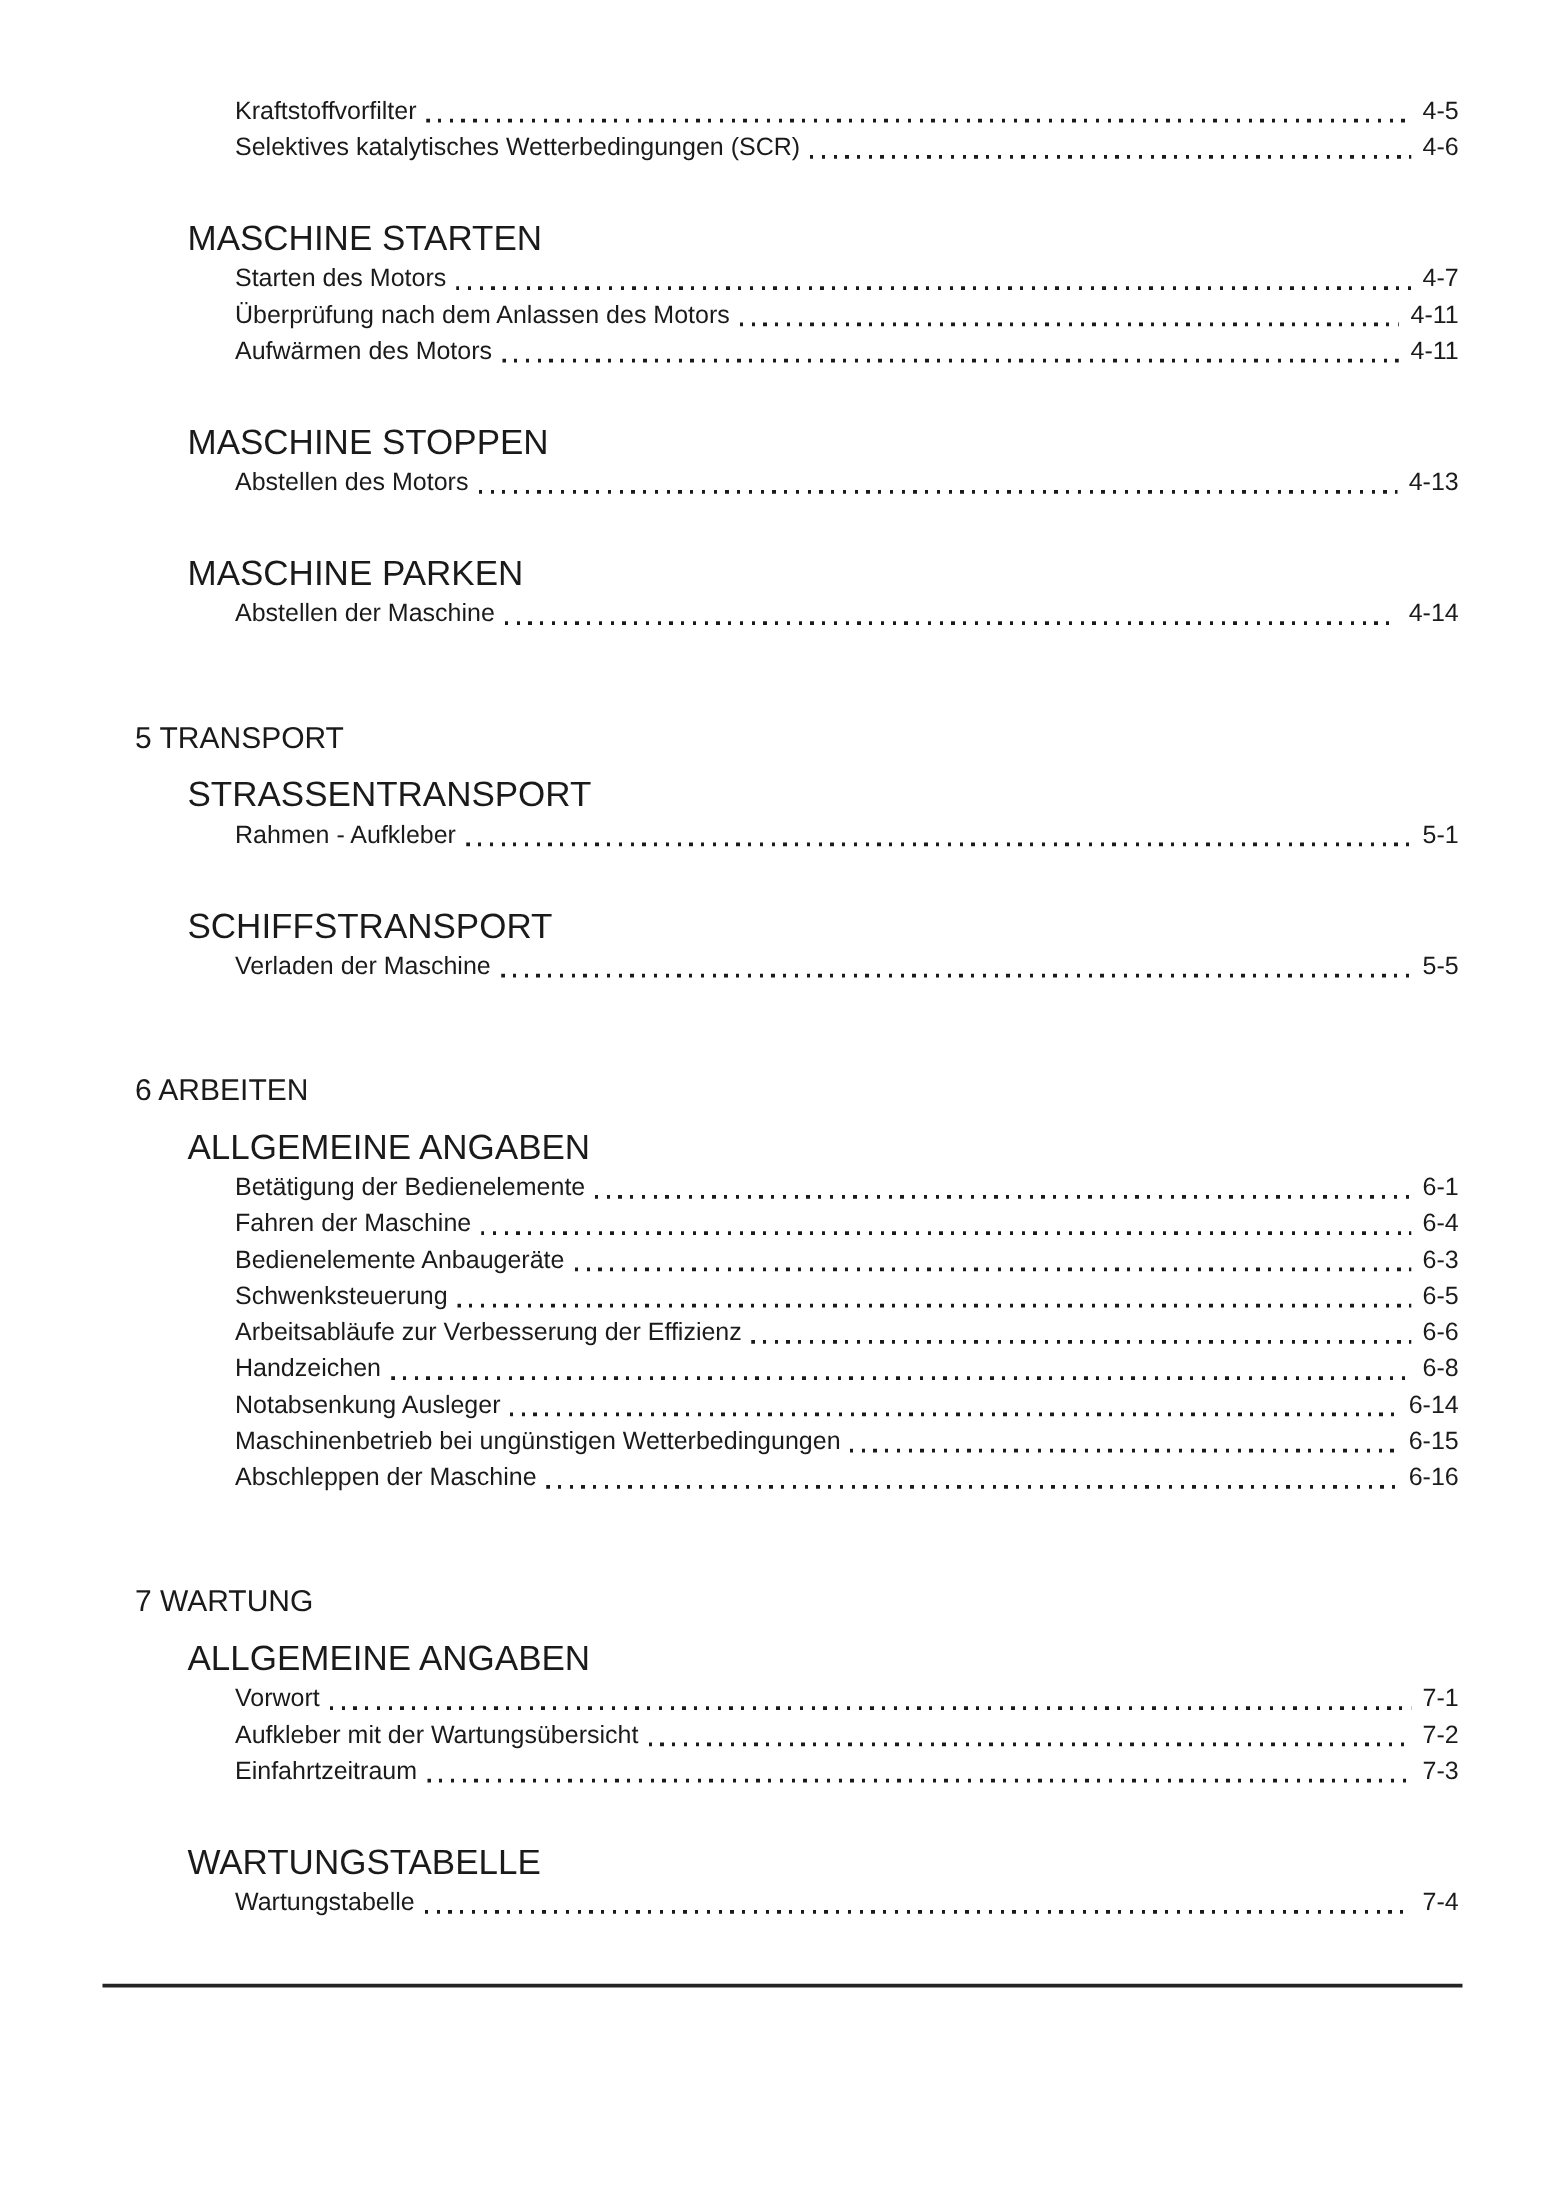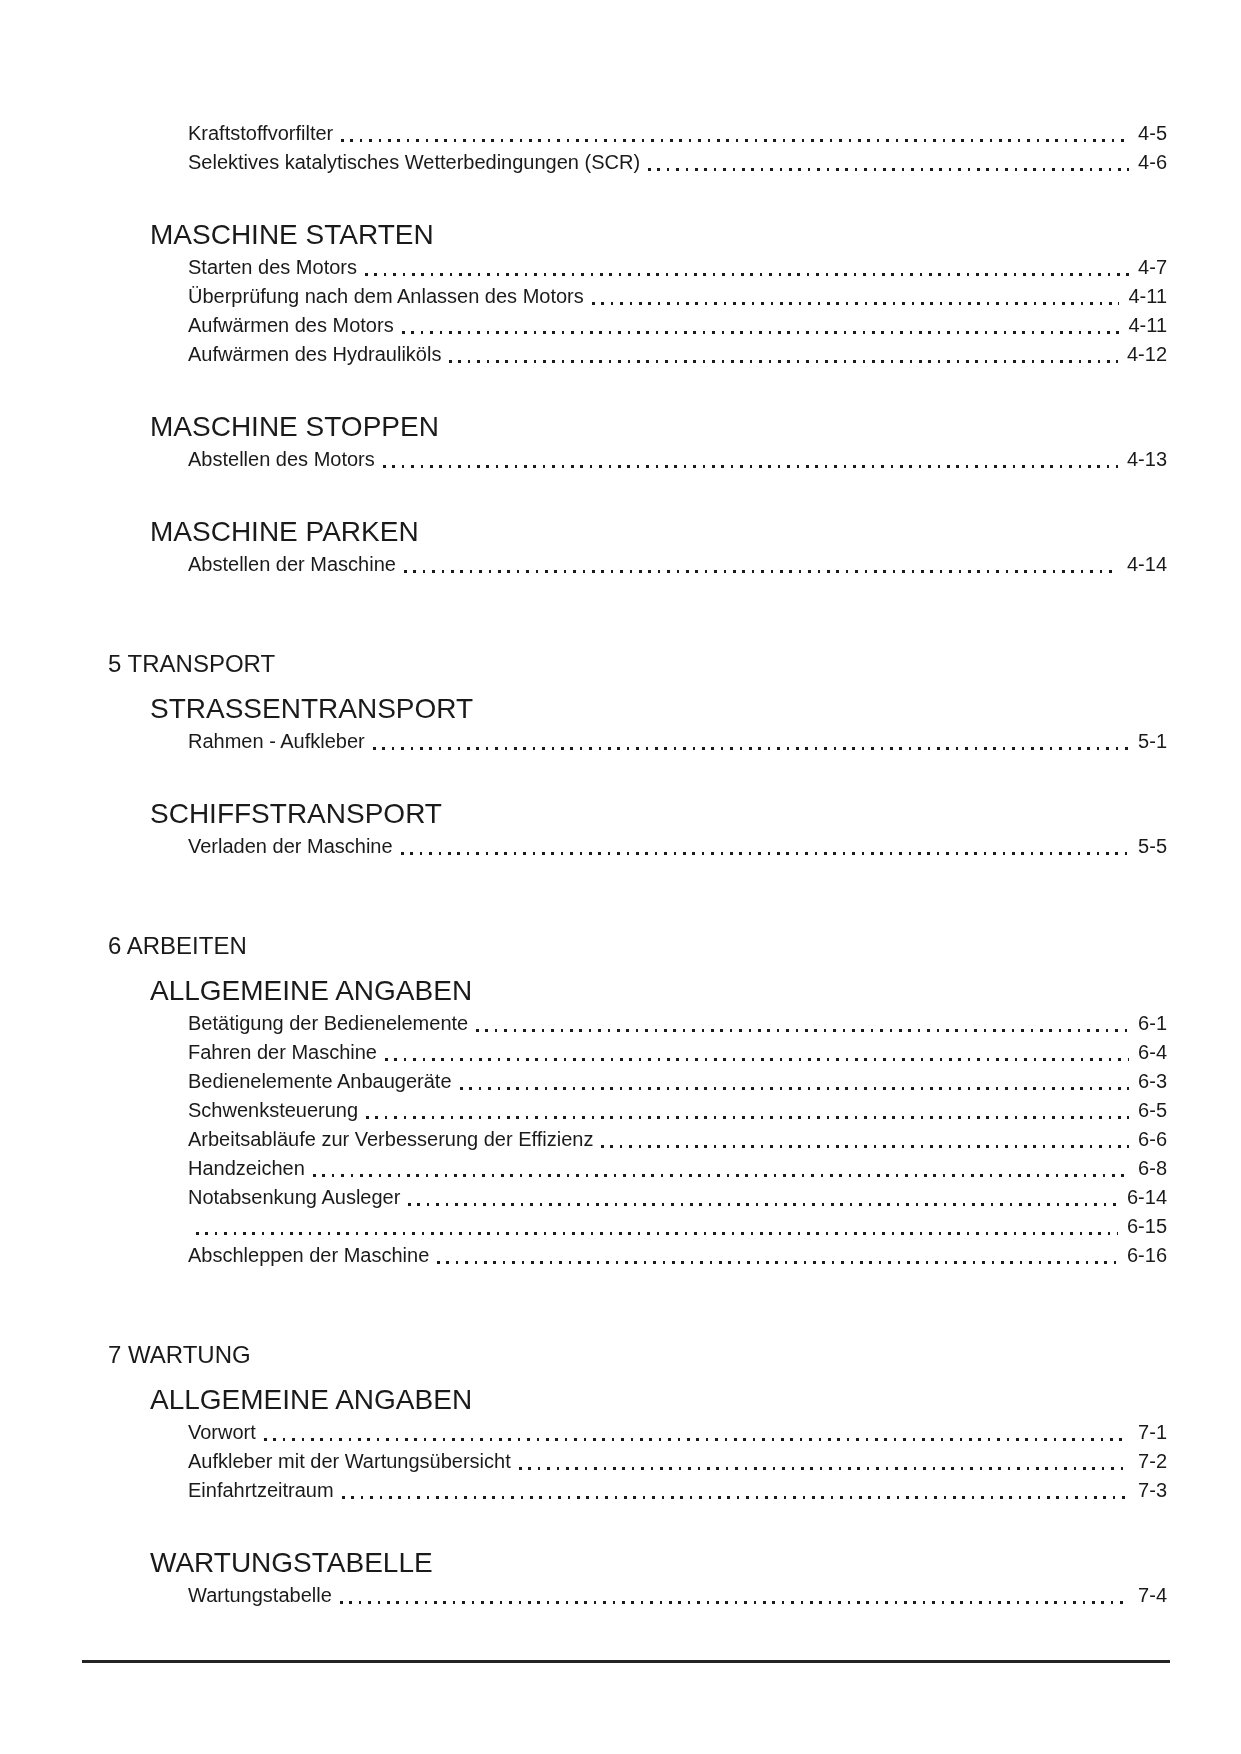"Kraftstoffvorfilter" .toc { padding-top: 119px -> 75px }
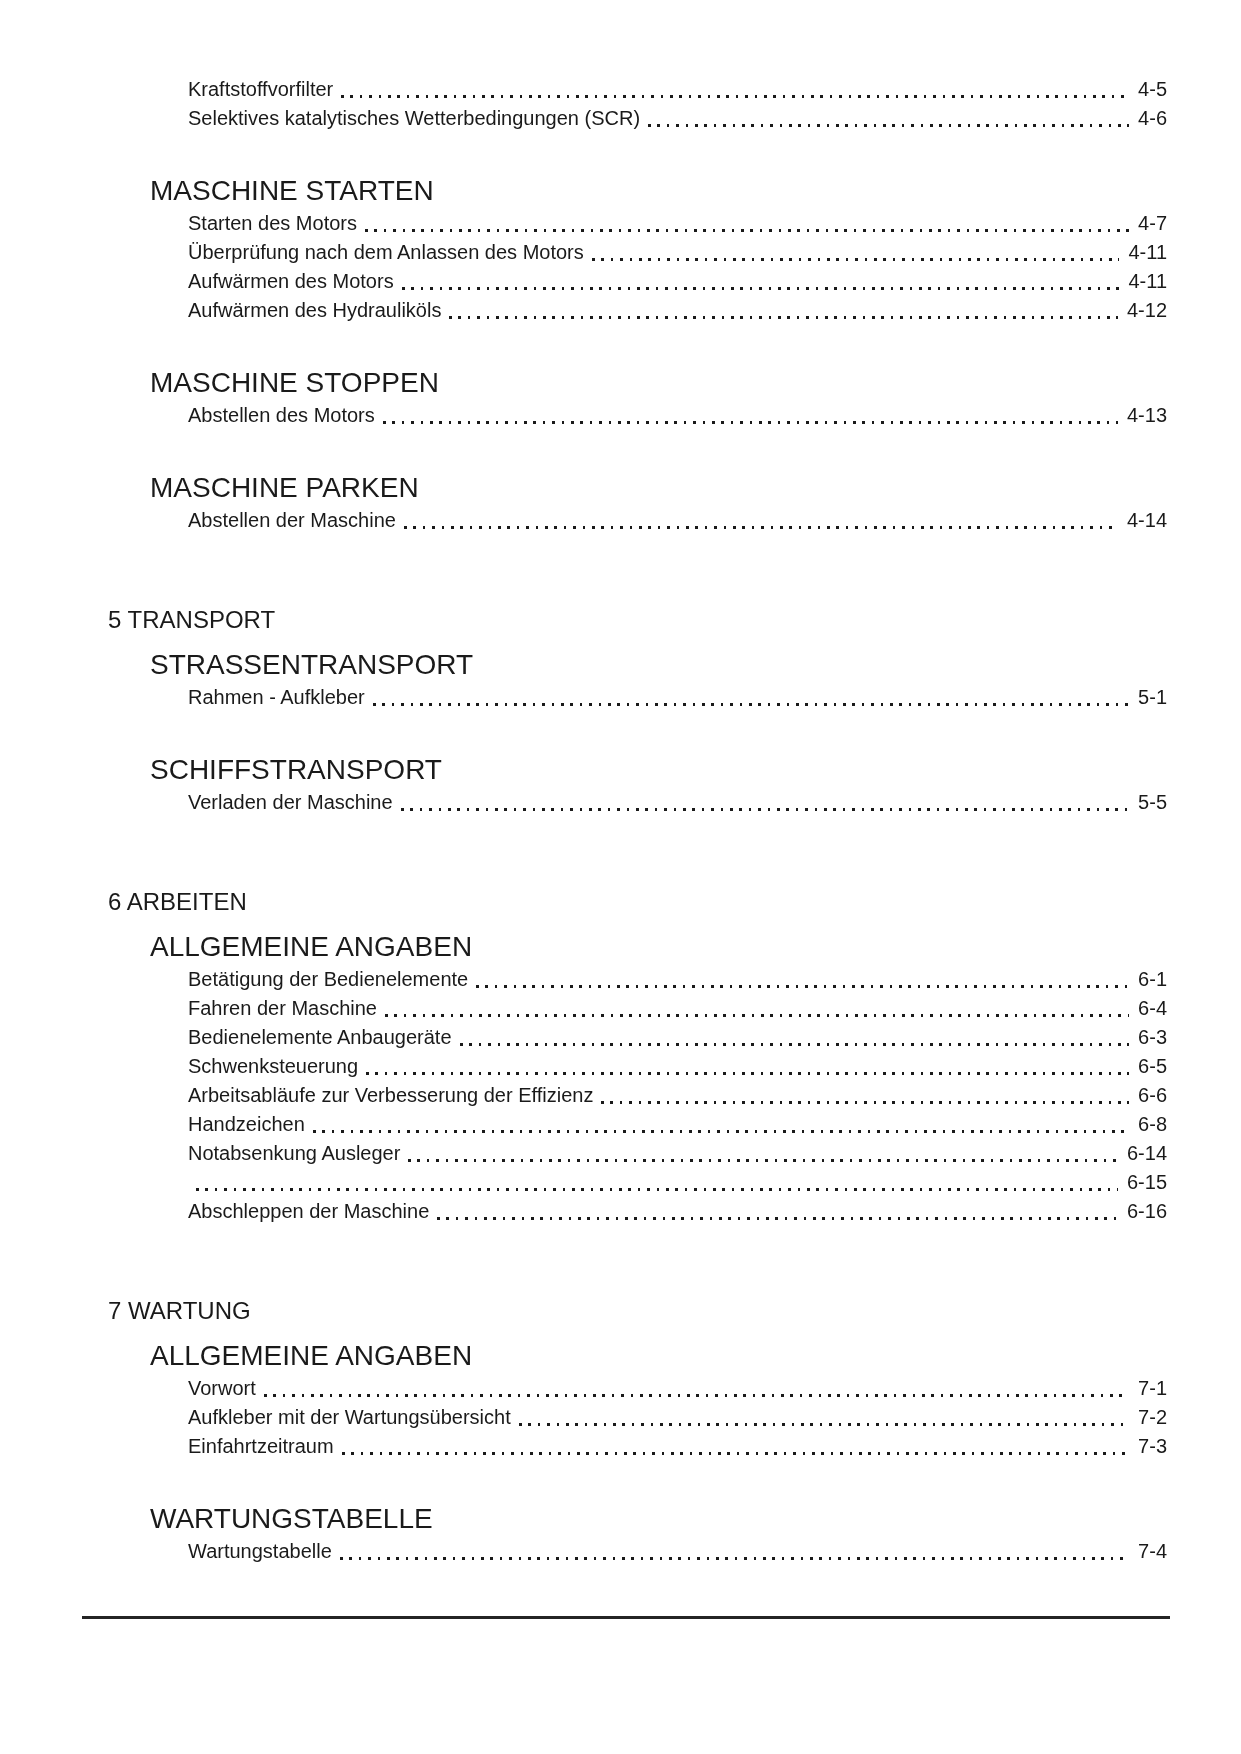"Aufwärmen des Hydrauliköls" div.entry { html: <div> <span>Aufwärmen des Hydrauliköls</span> <span></span> <span>4-12</span> </div> -> none }
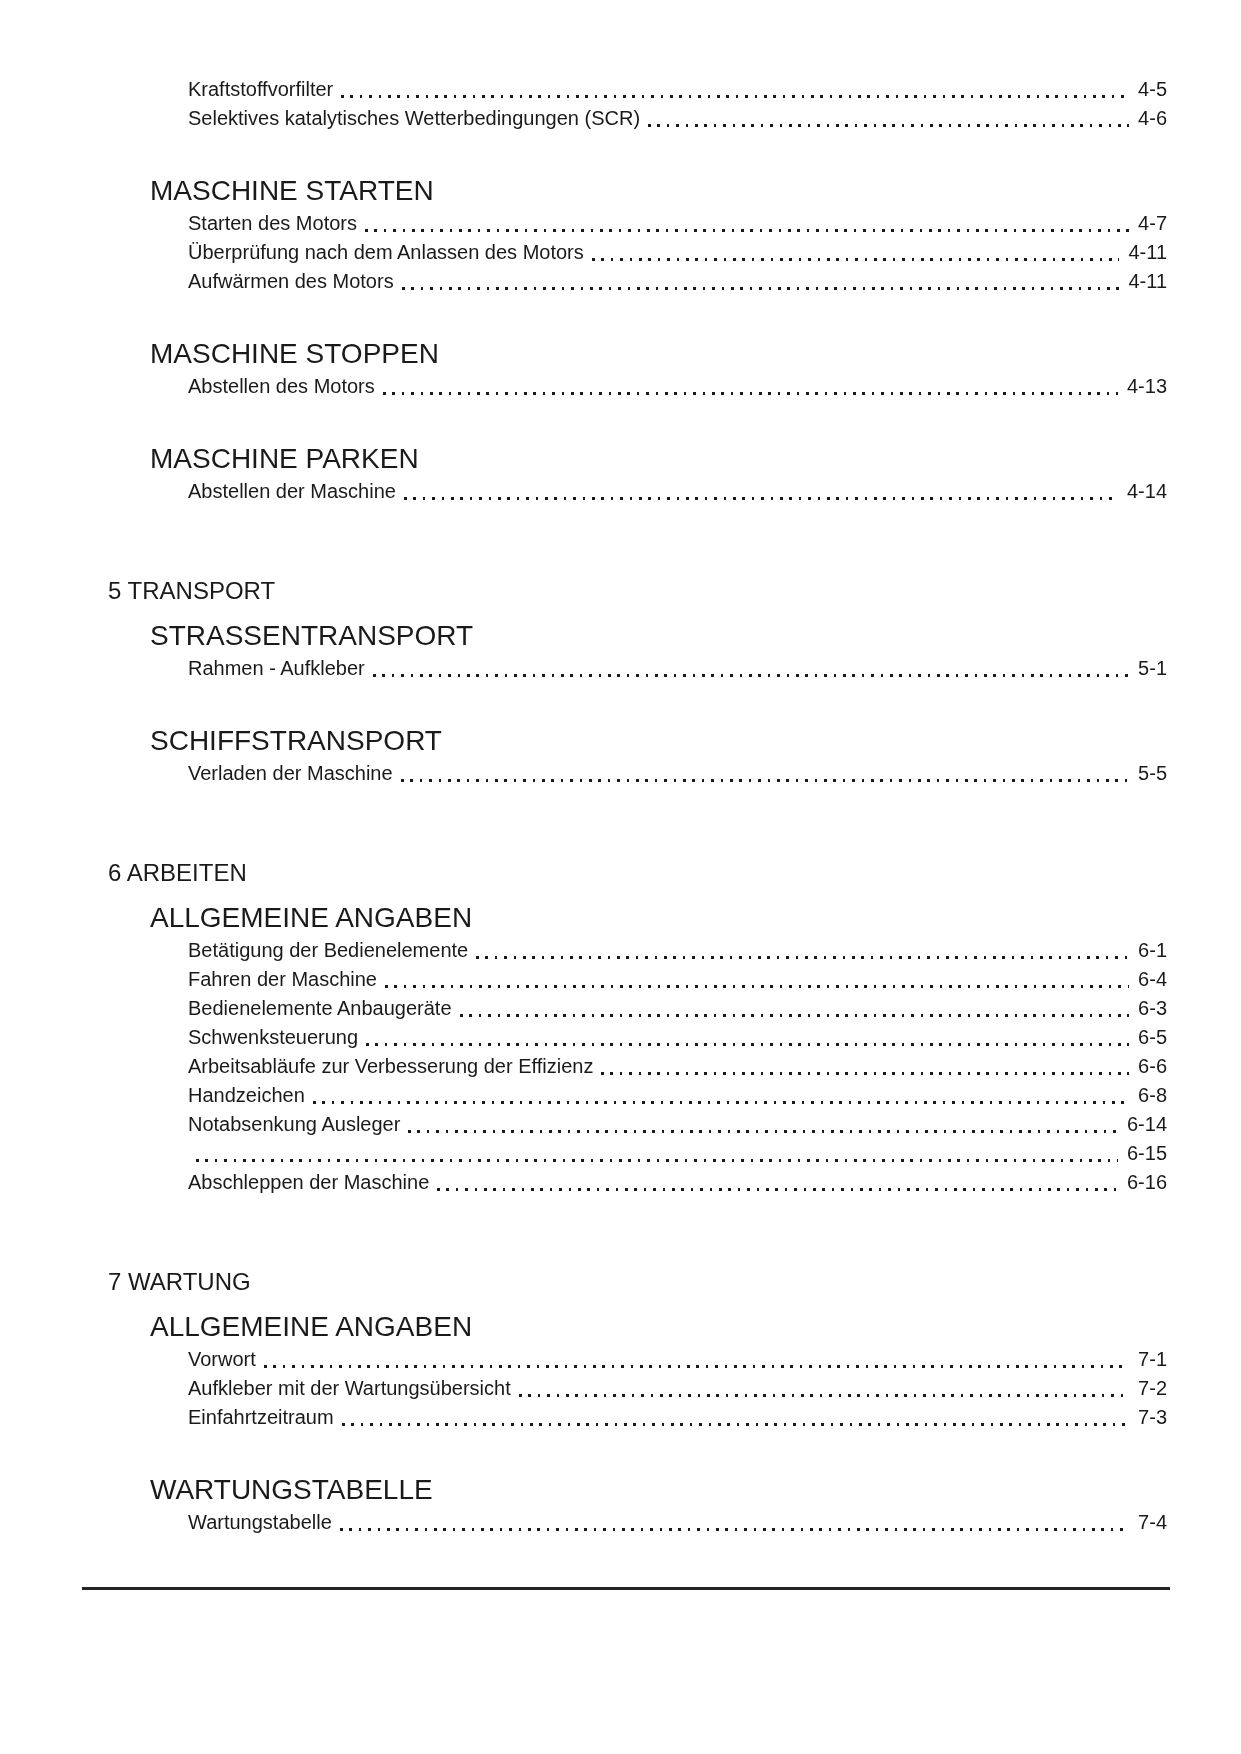"Maschinenbetrieb bei ungünstigen" span.entry-label { html: none -> <span>Maschinenbetrieb bei ungünstigen Wetterbedingungen</span> }
